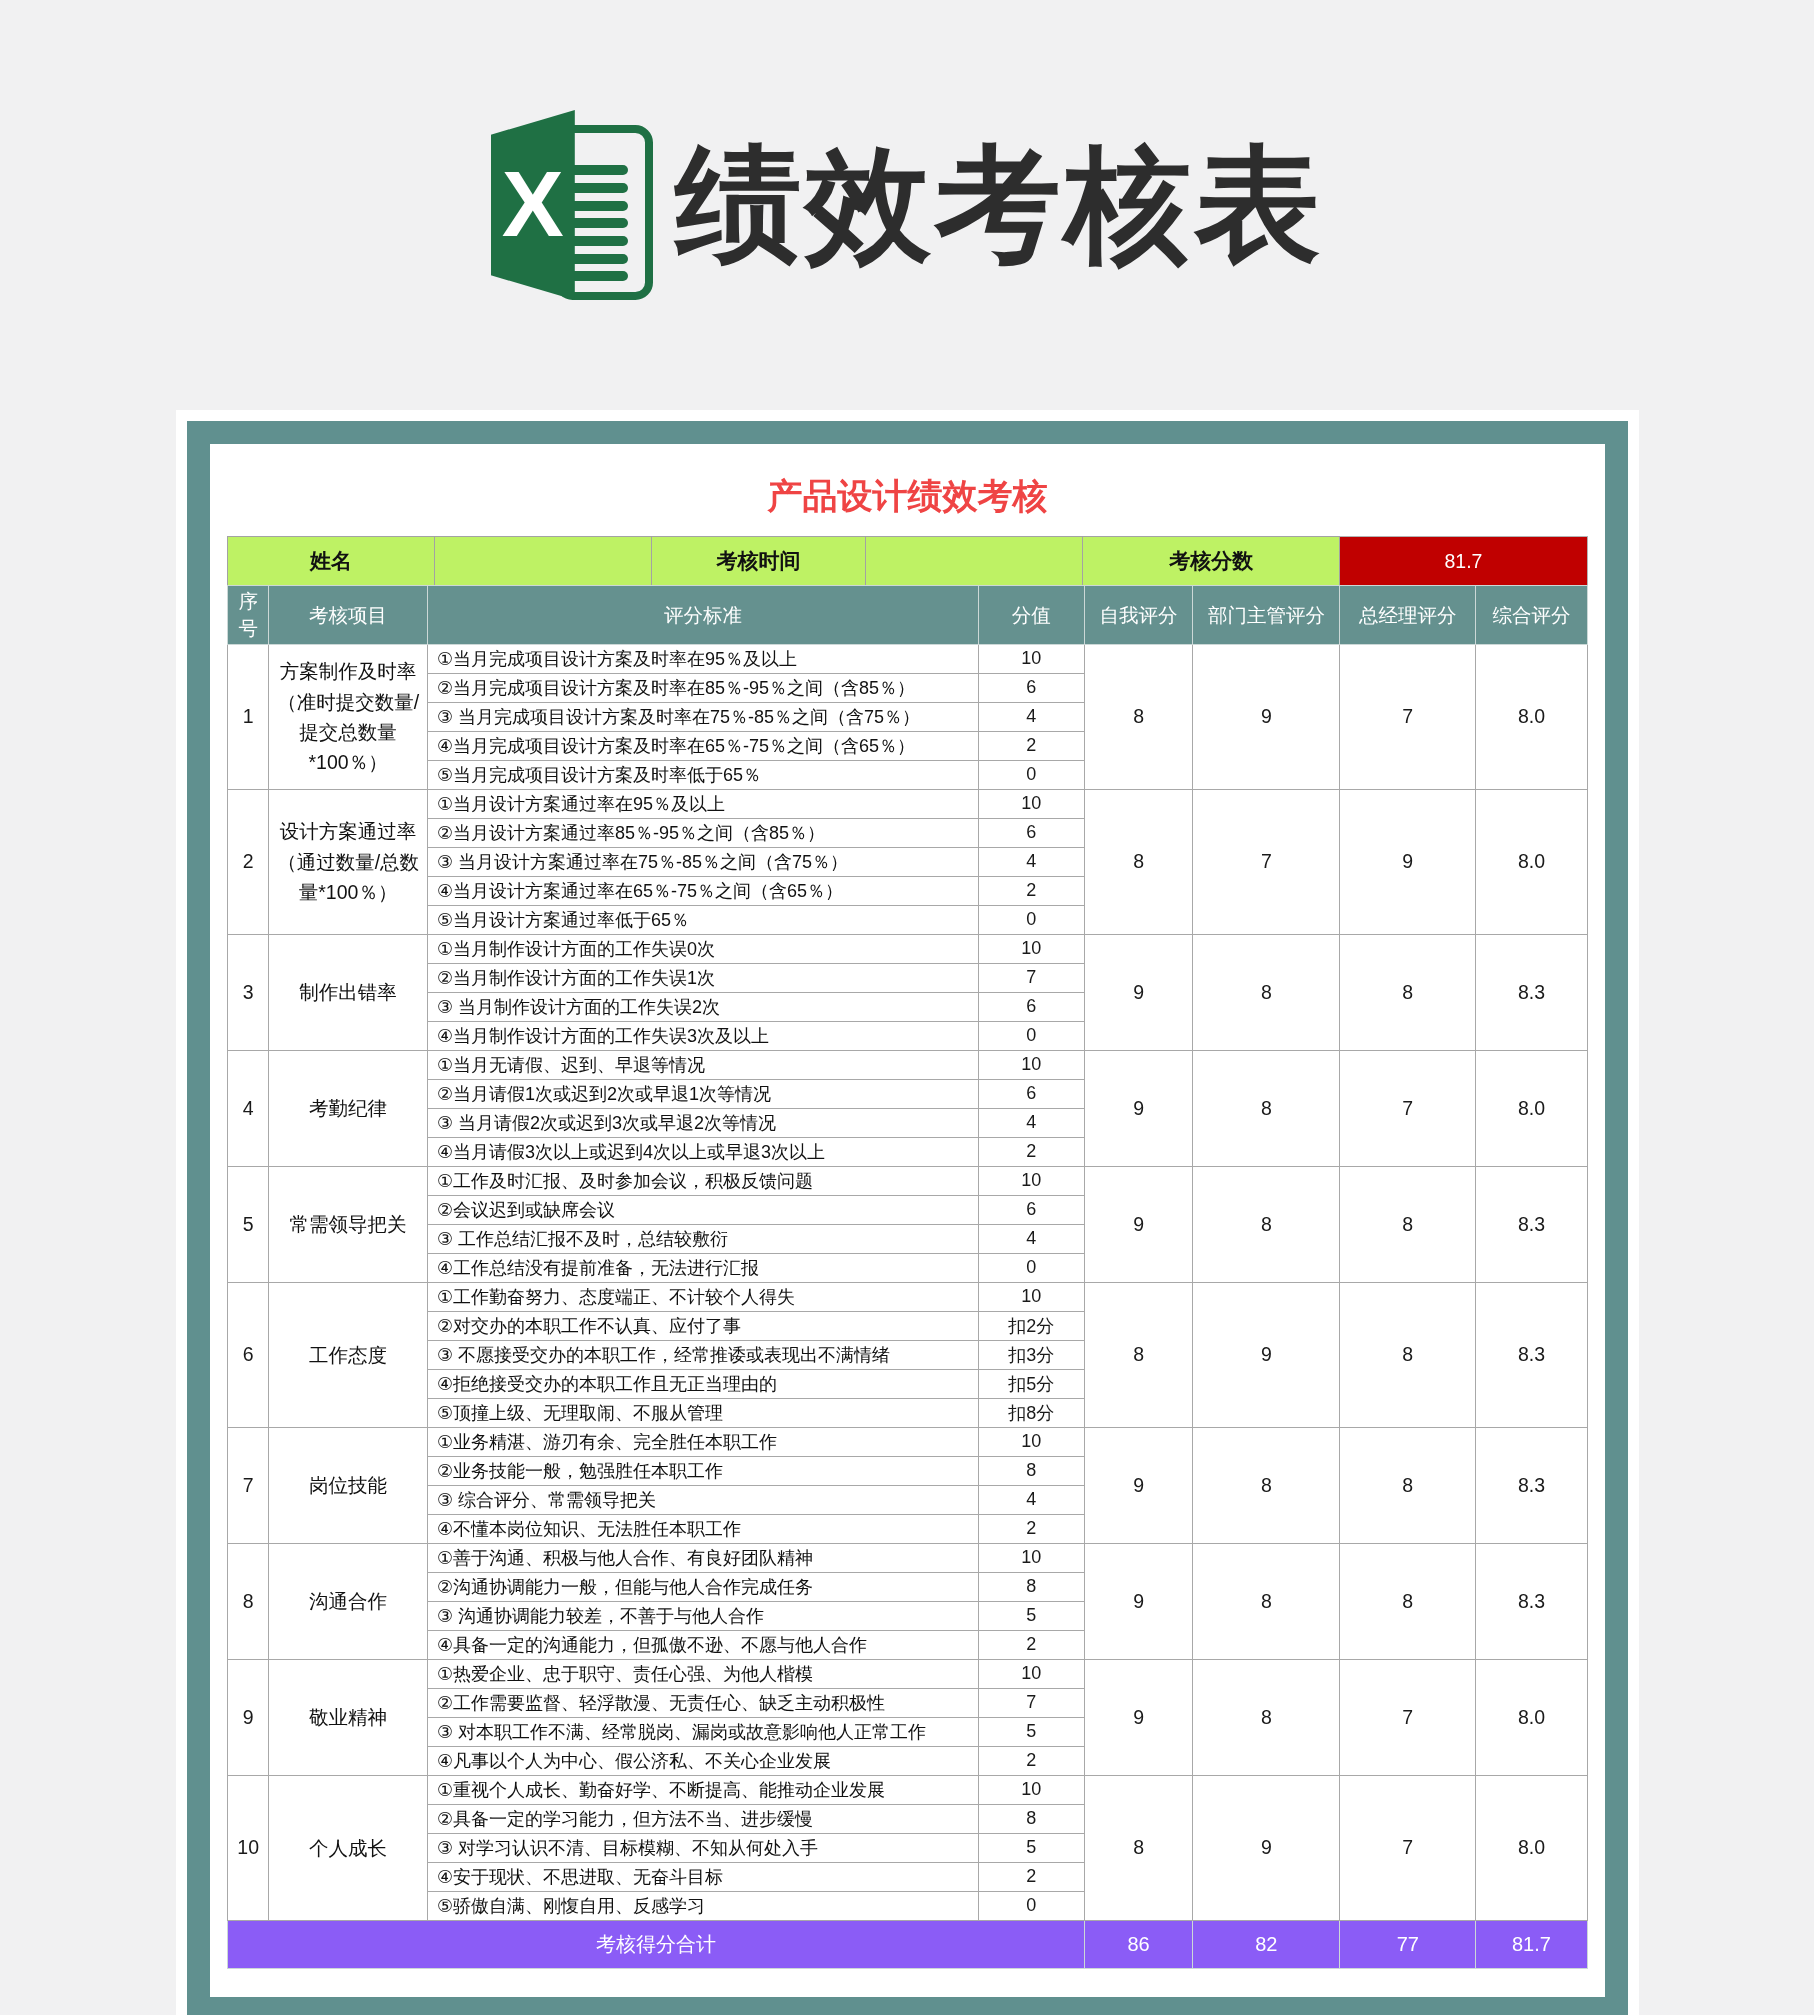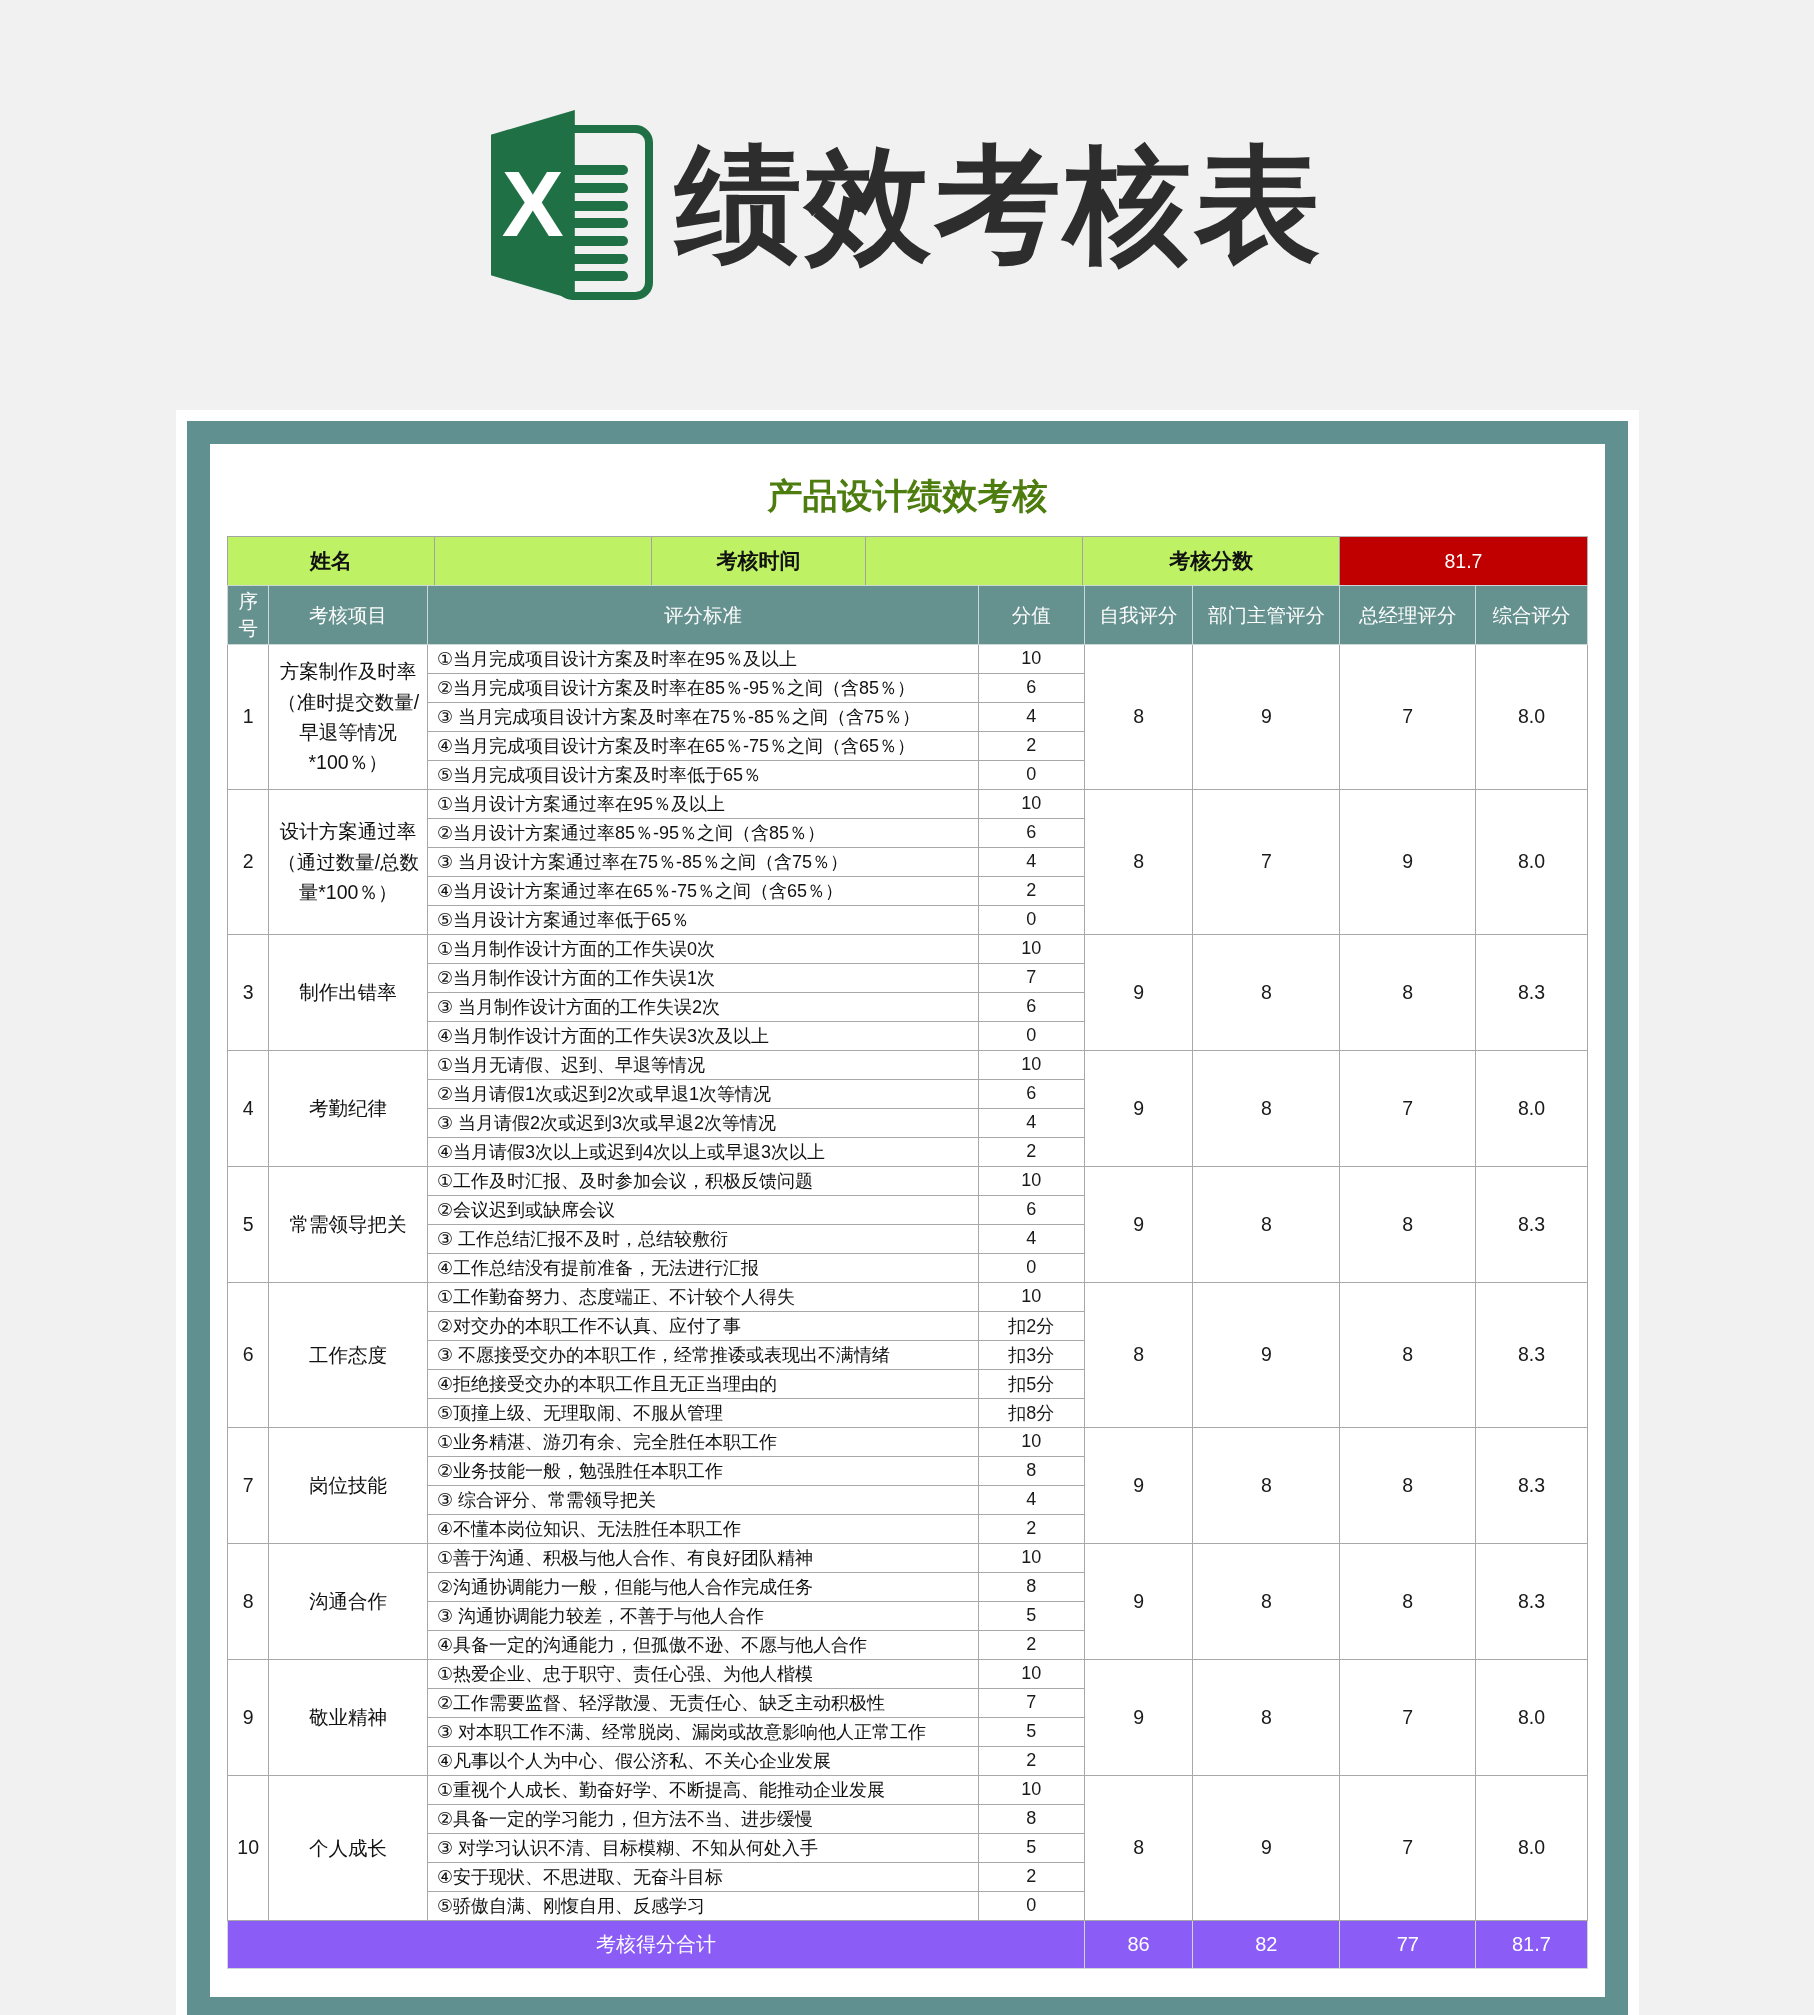"产品设计绩效考核" .sheet-title { color: #4d7c0f -> #ef4444 }
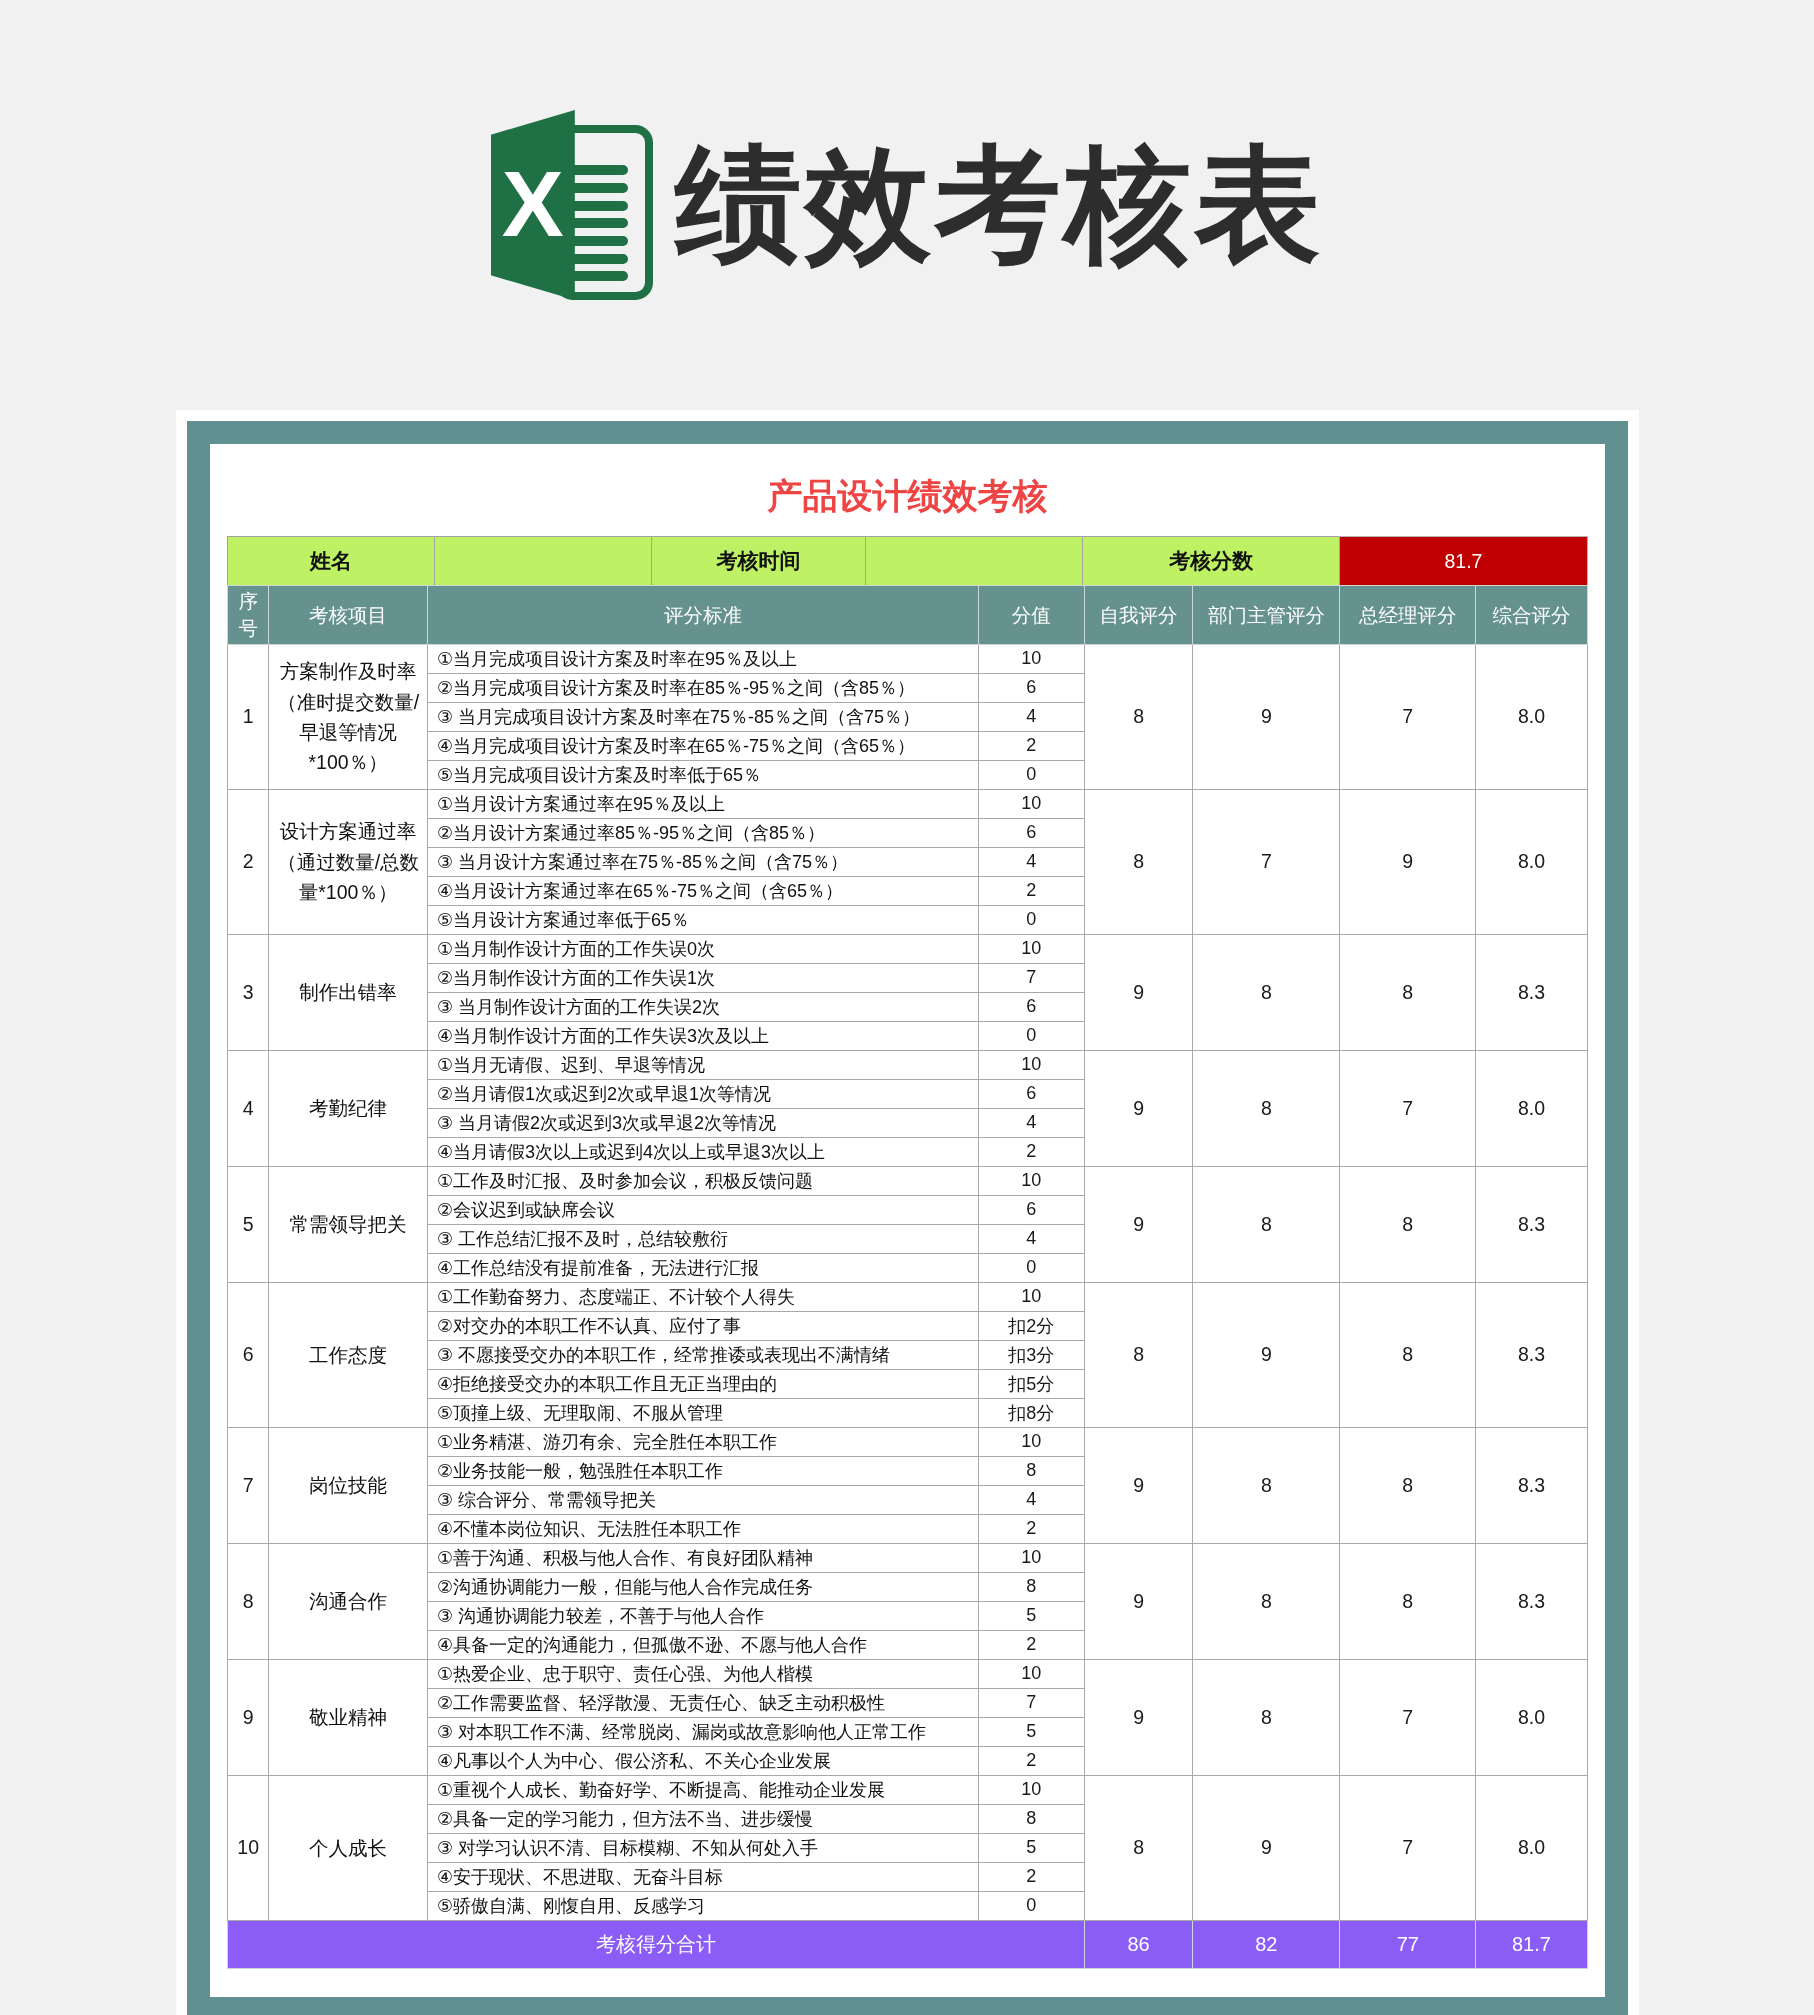"方案制作及时率（准时提交数量/早退等情况*100％）" td.c-item { text: /早退等情况 -> /提交总数量 }
